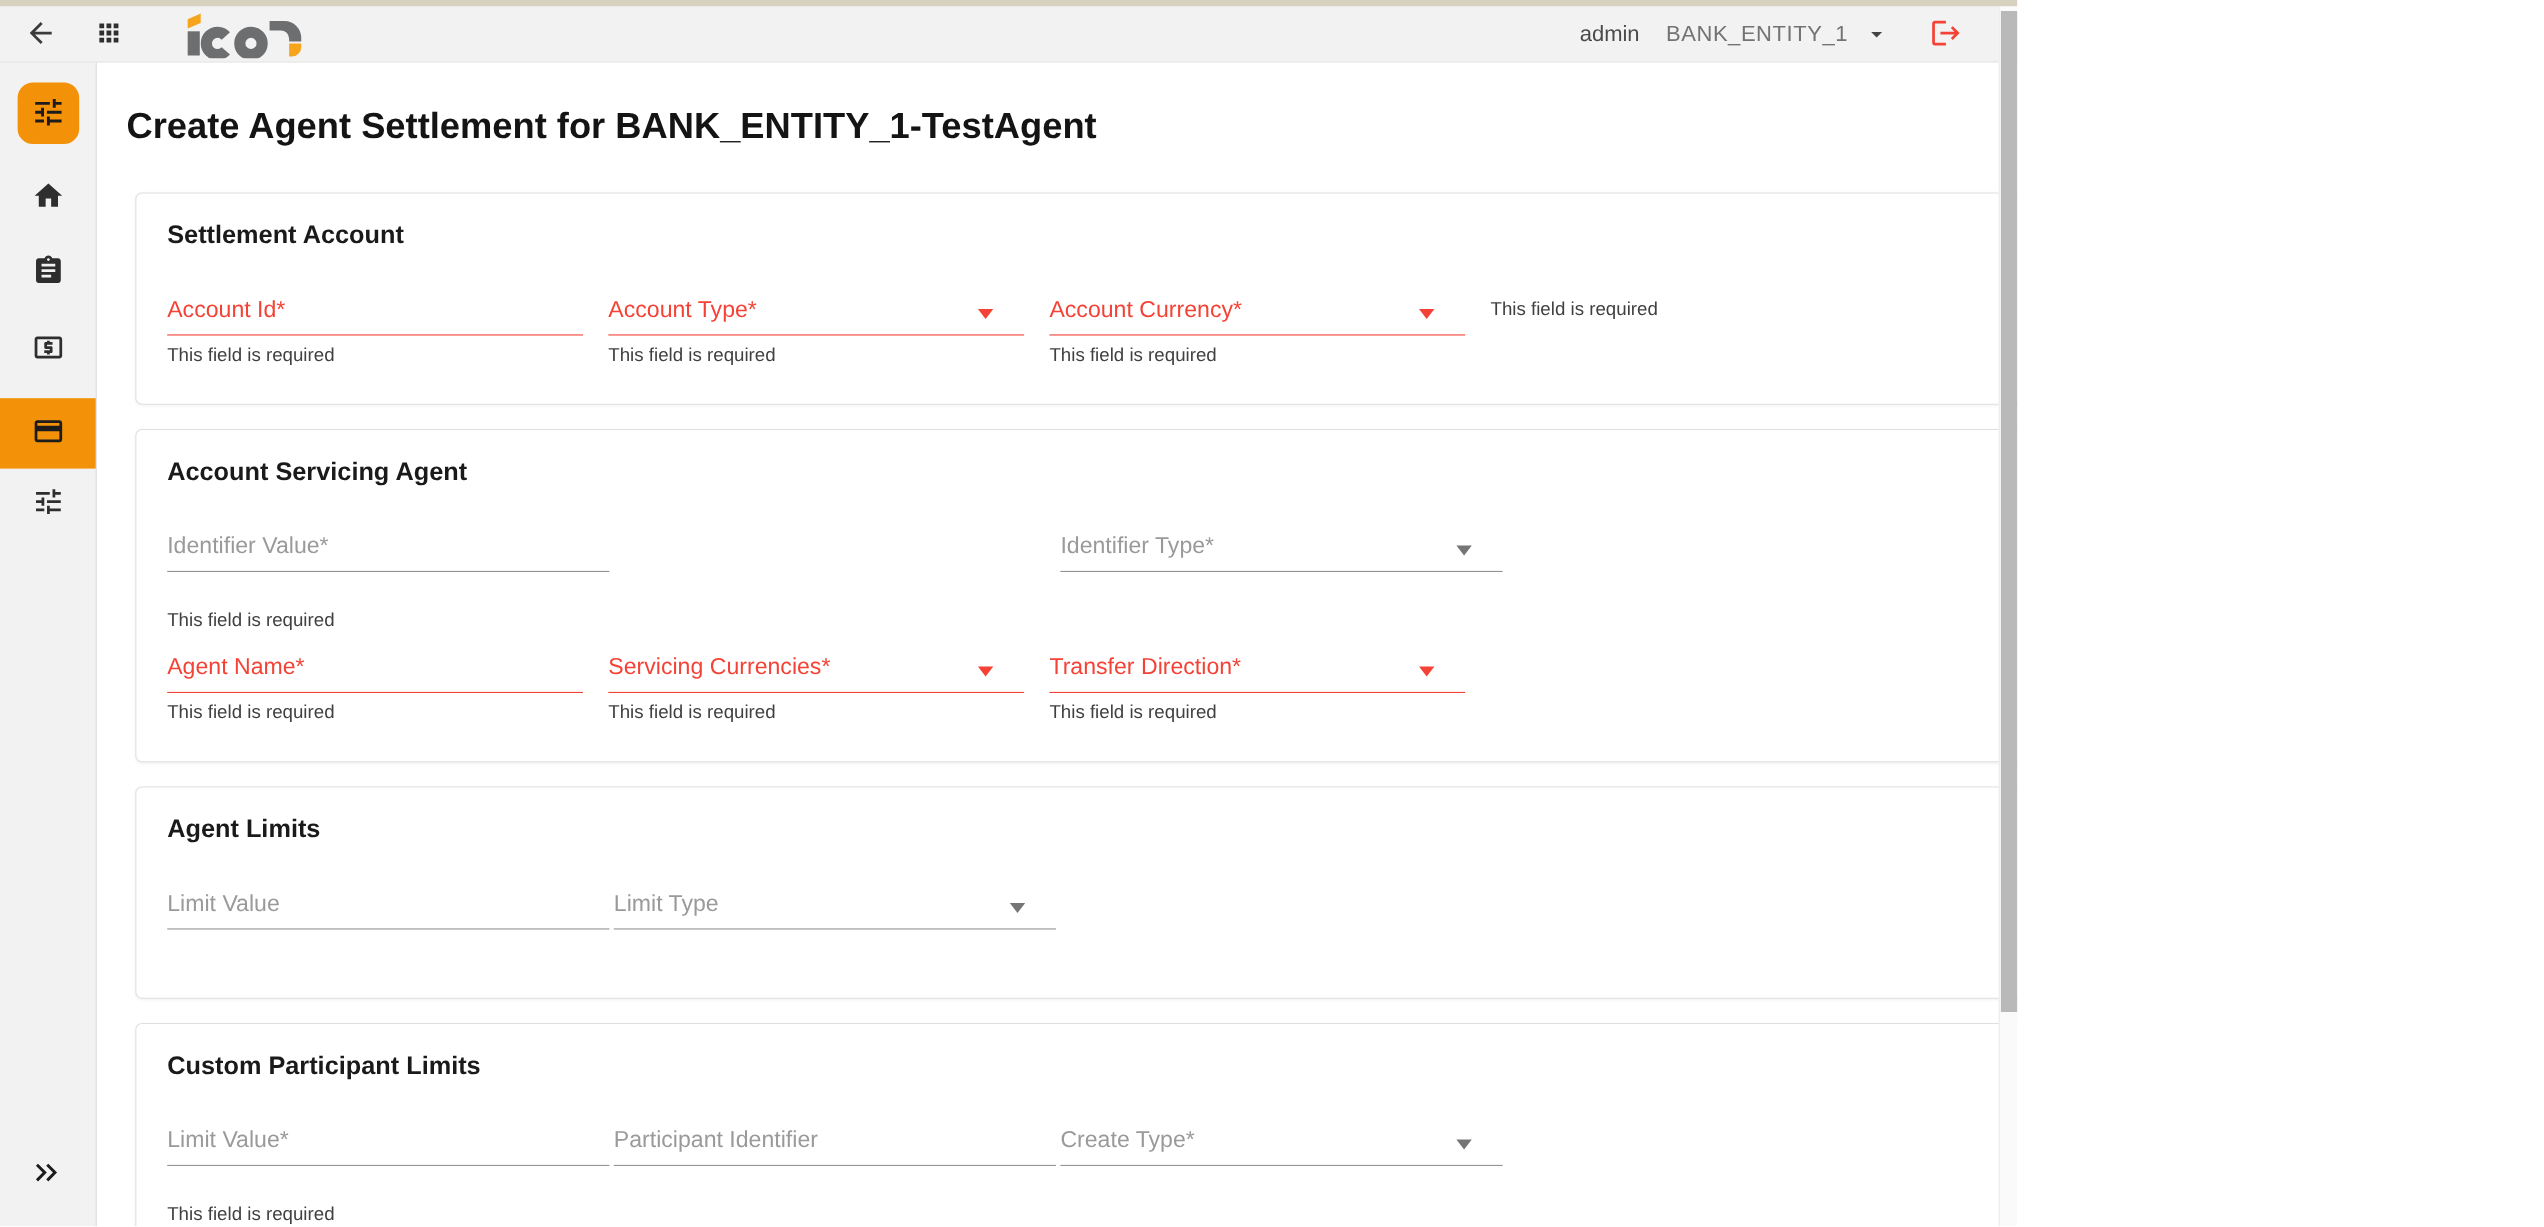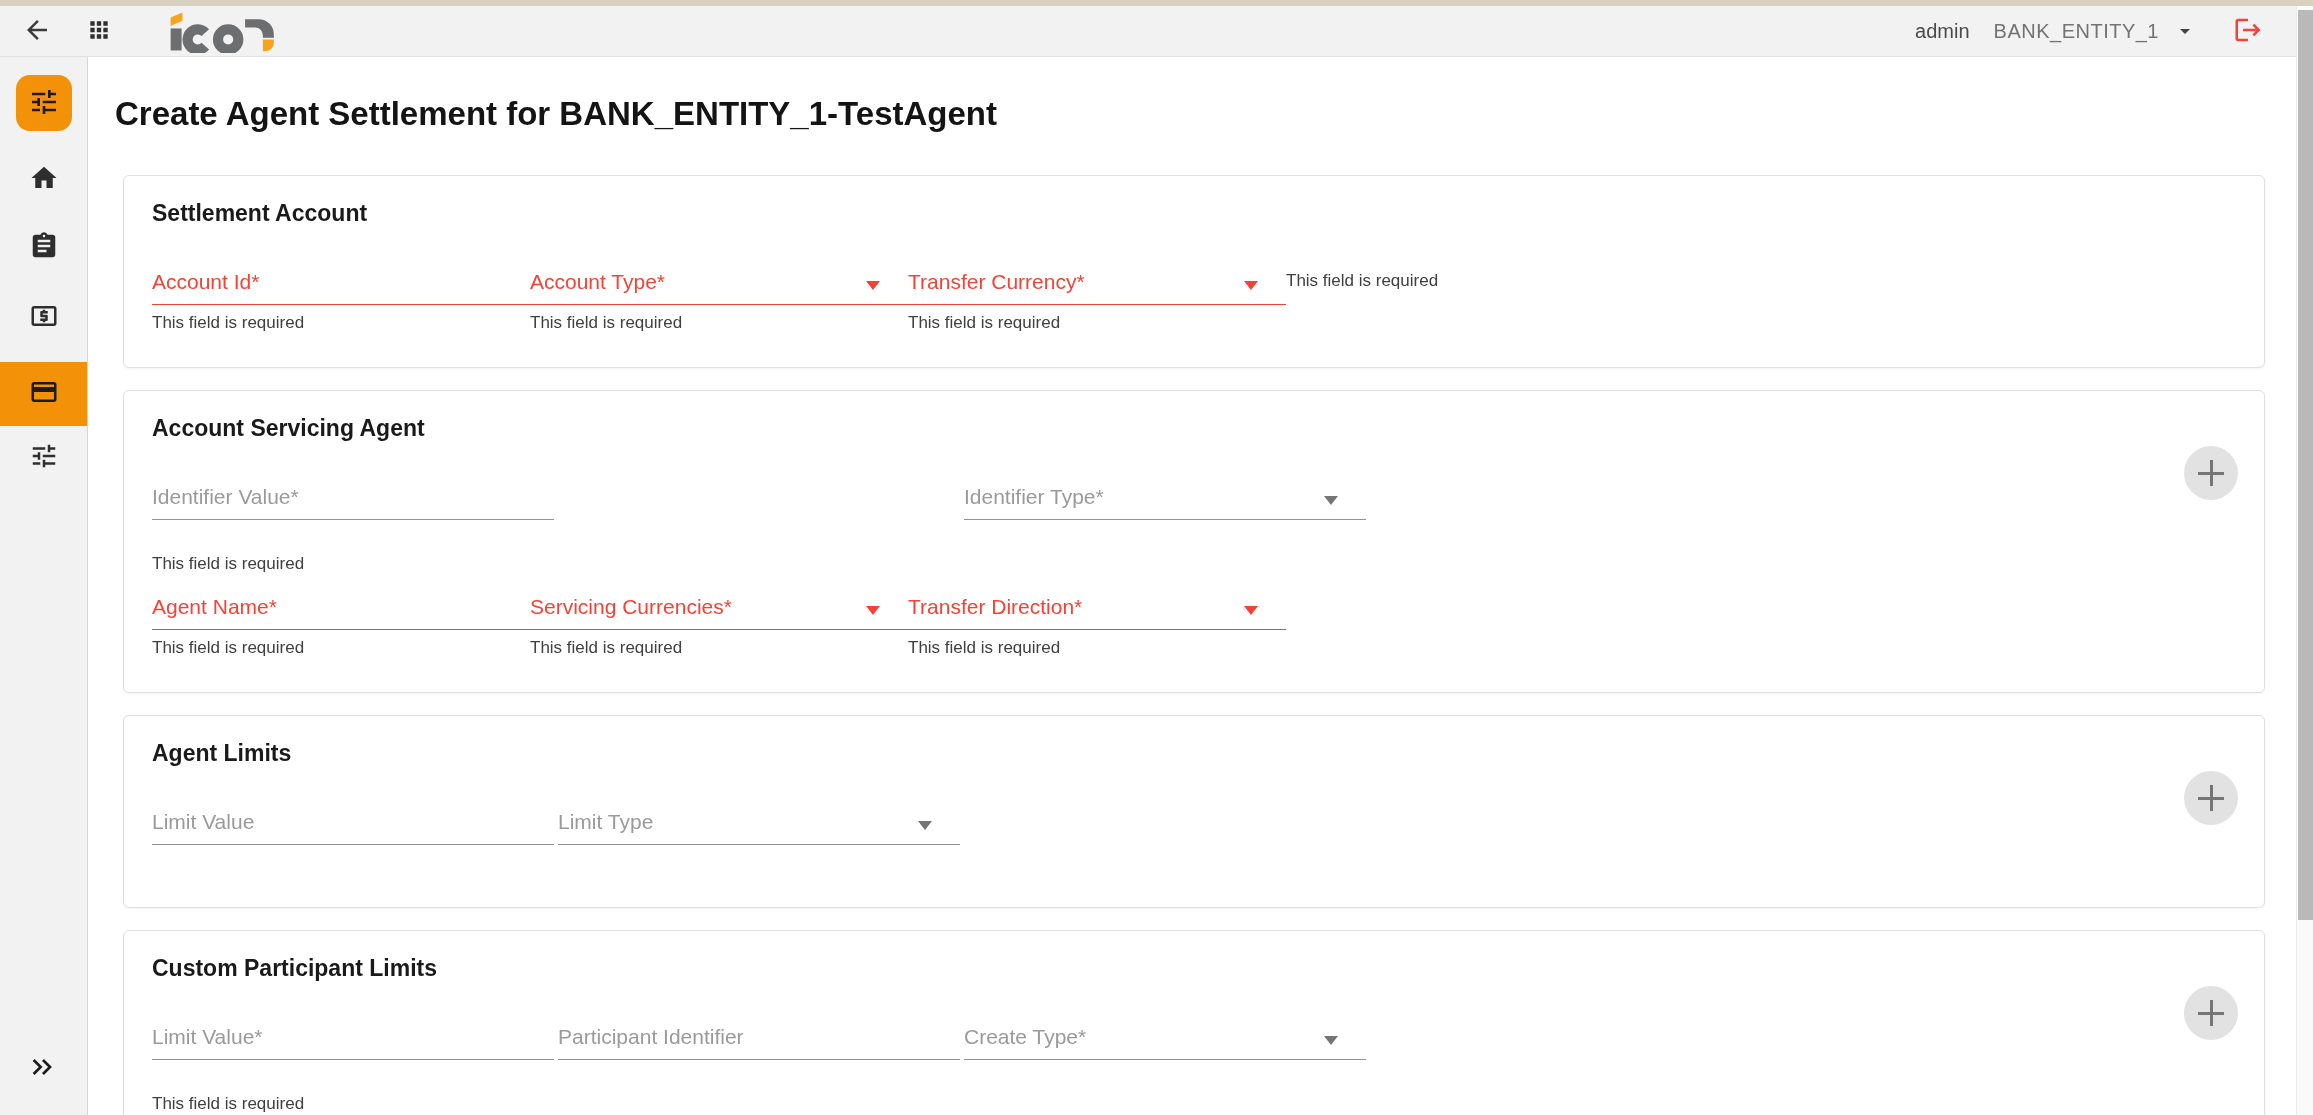"admin" #app { width: 2313px -> 1834px }
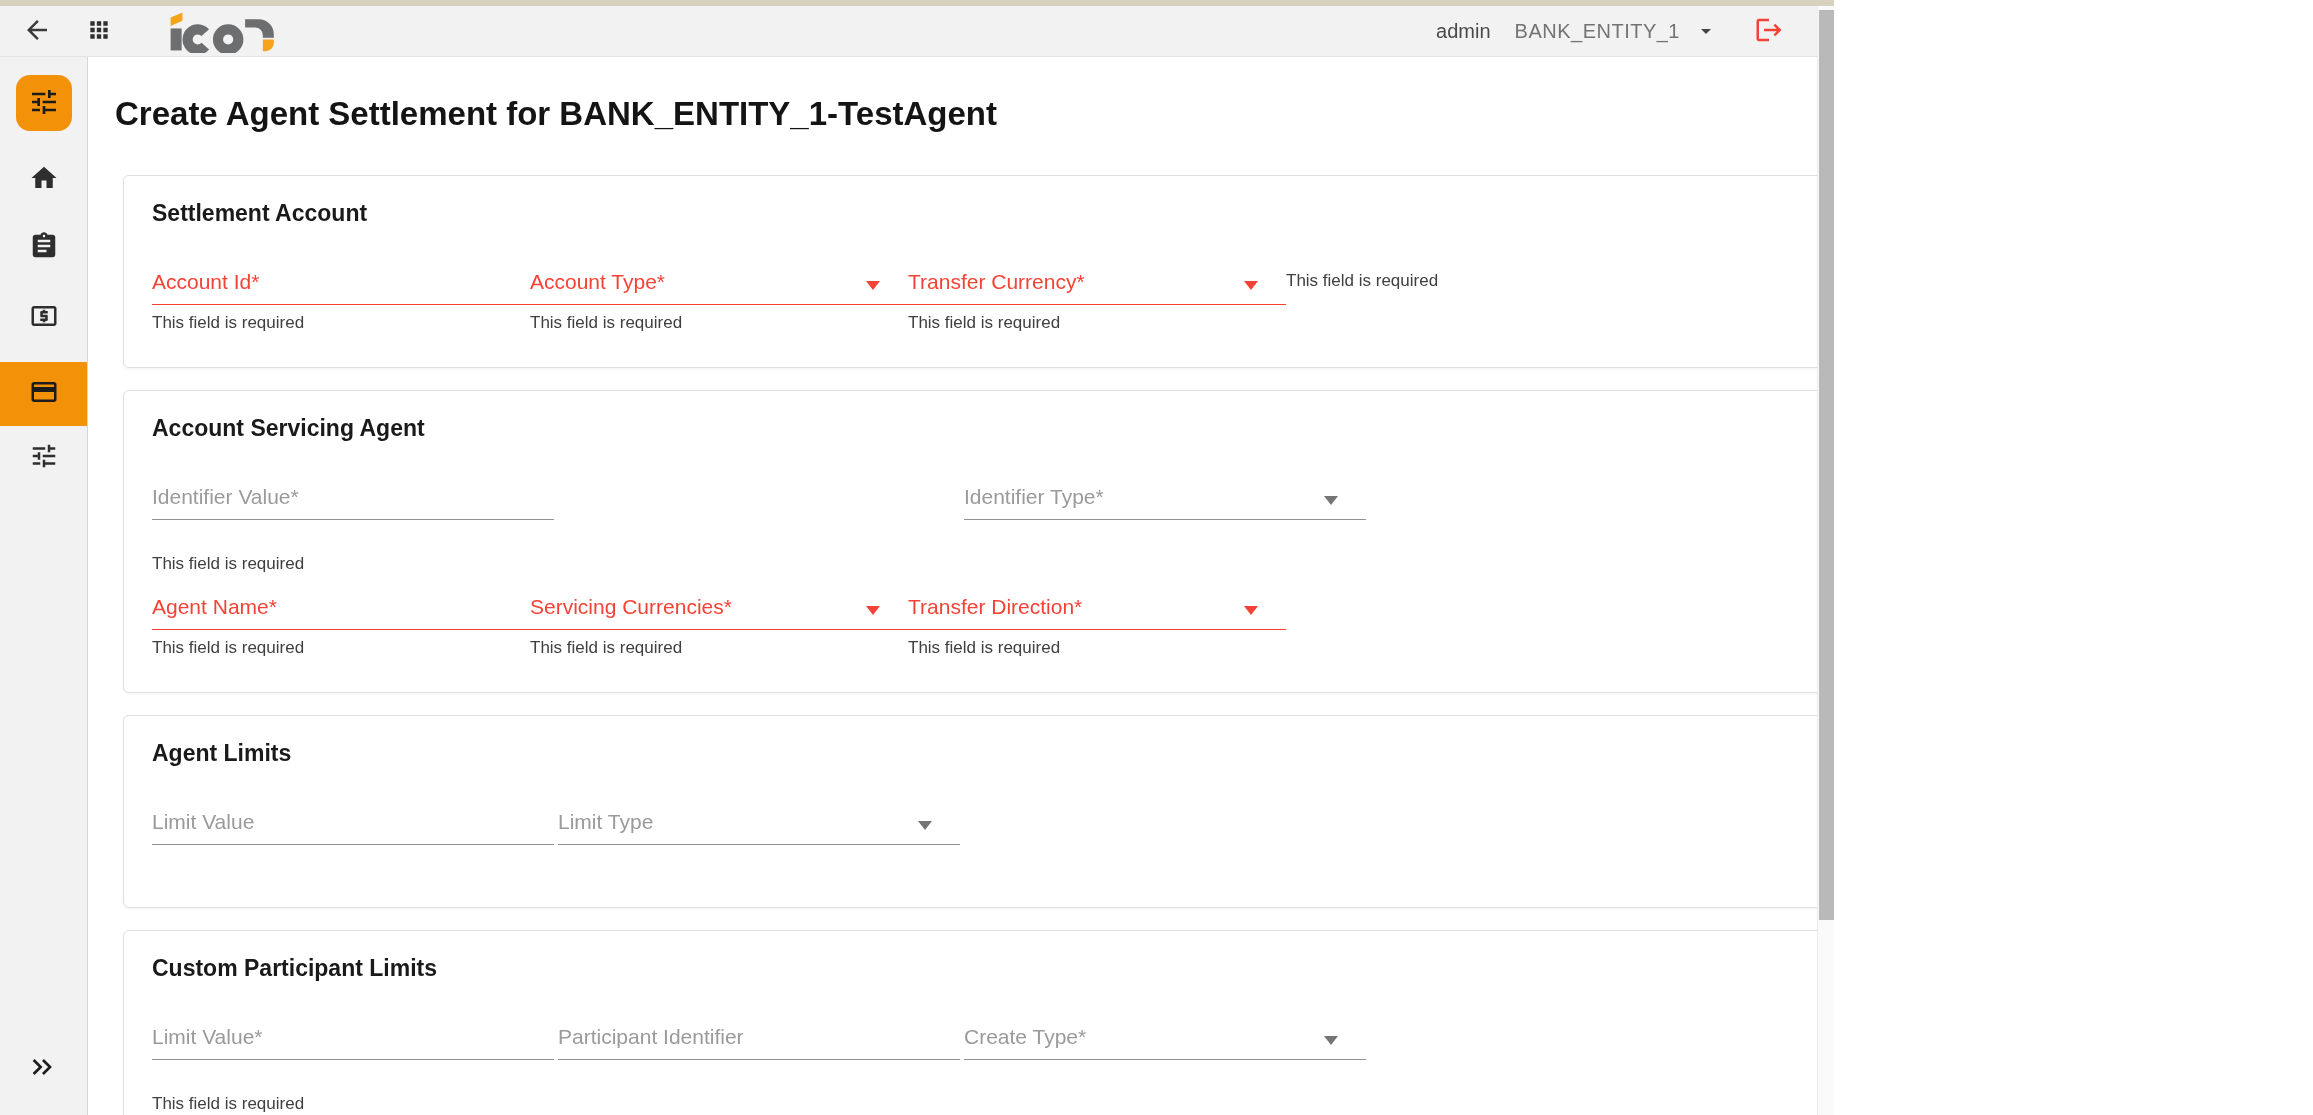"Account Id*" .frow.cols4 { column-gap: none -> 23px }
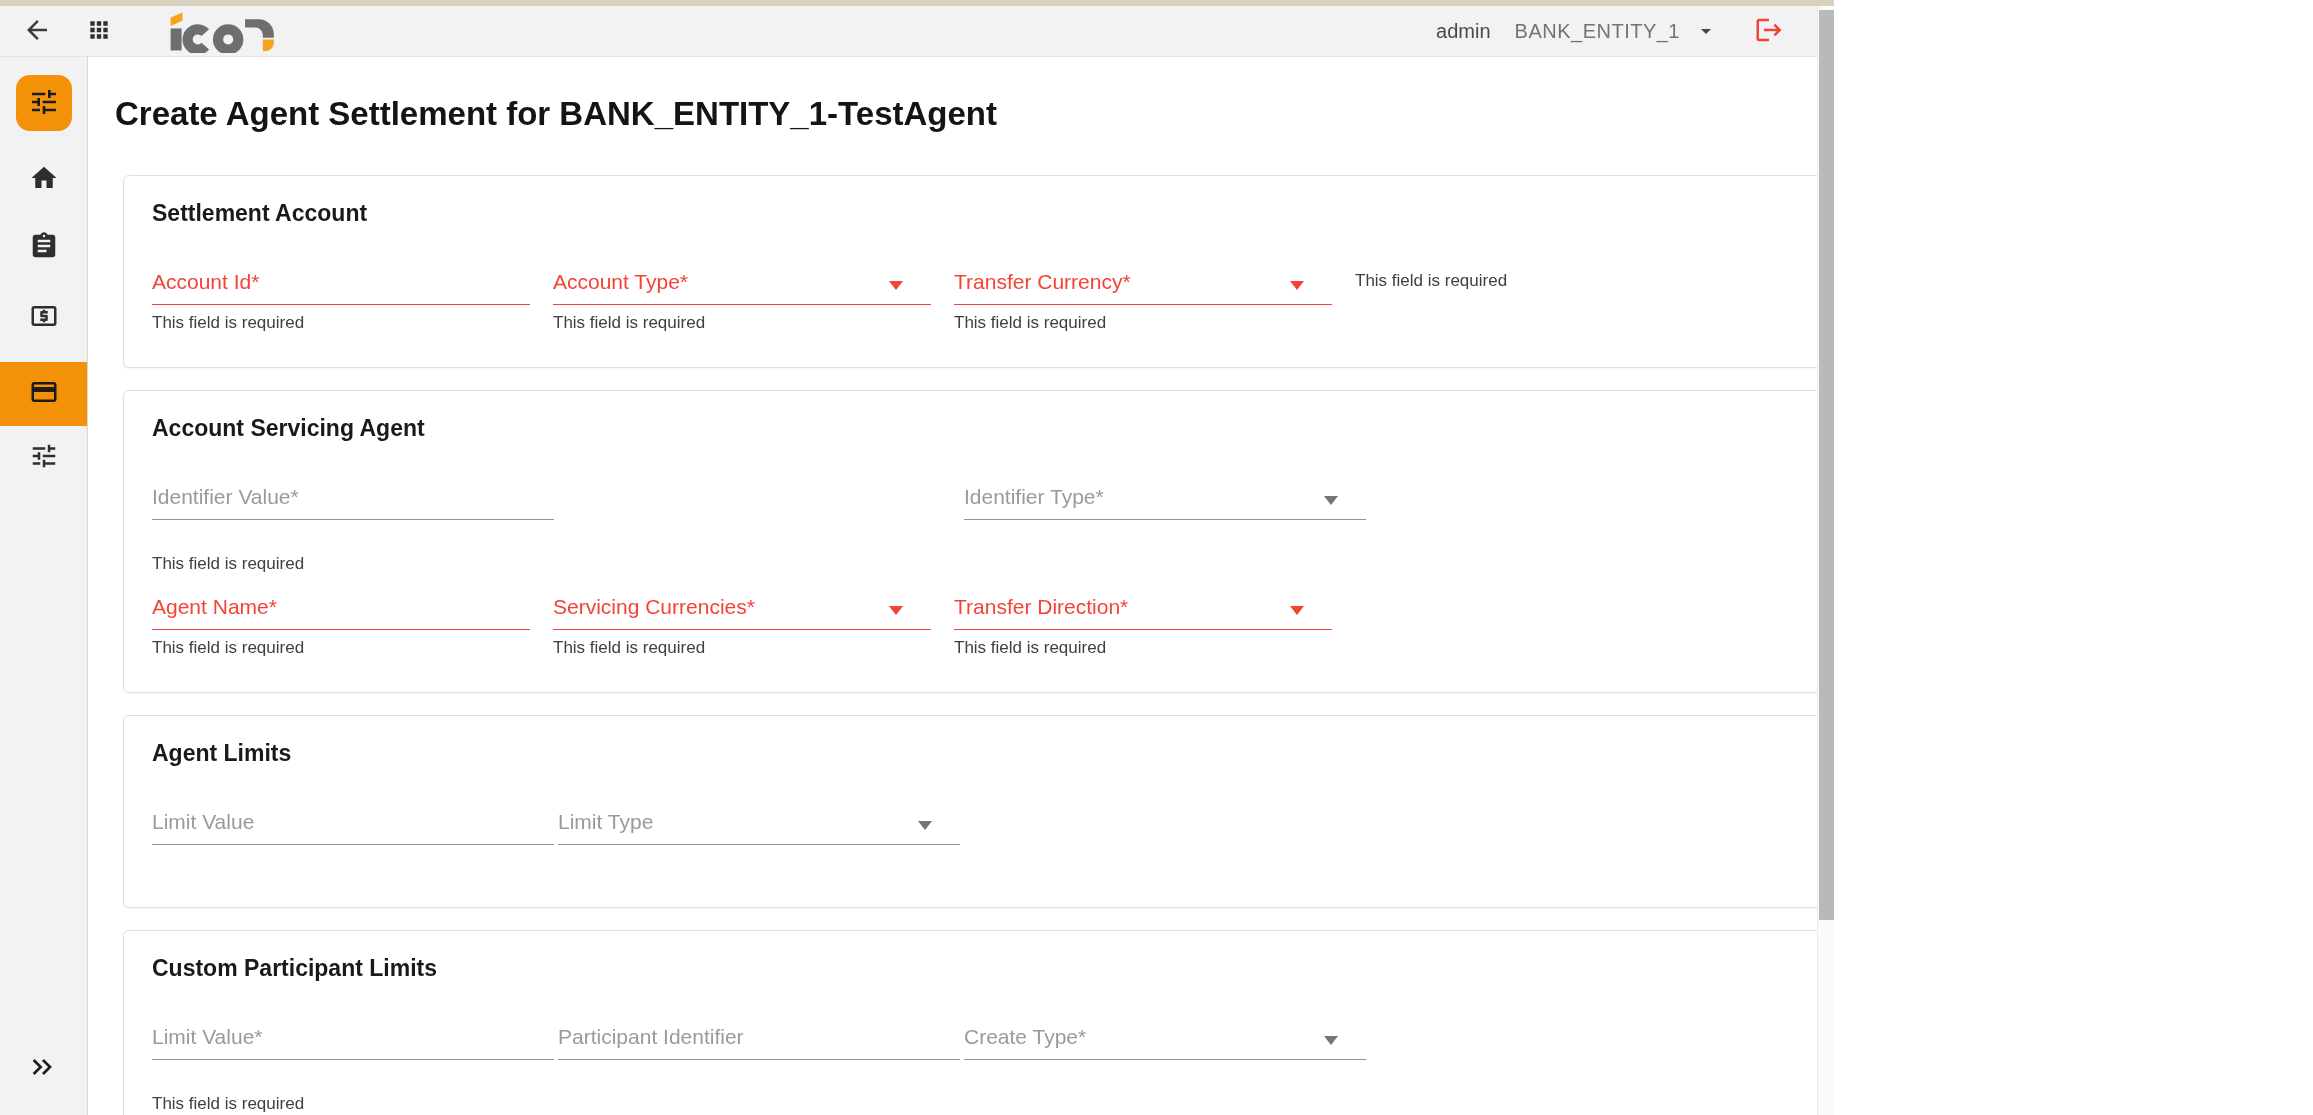"Transfer Currency*" span.flabel { text: Transfer -> Account }
